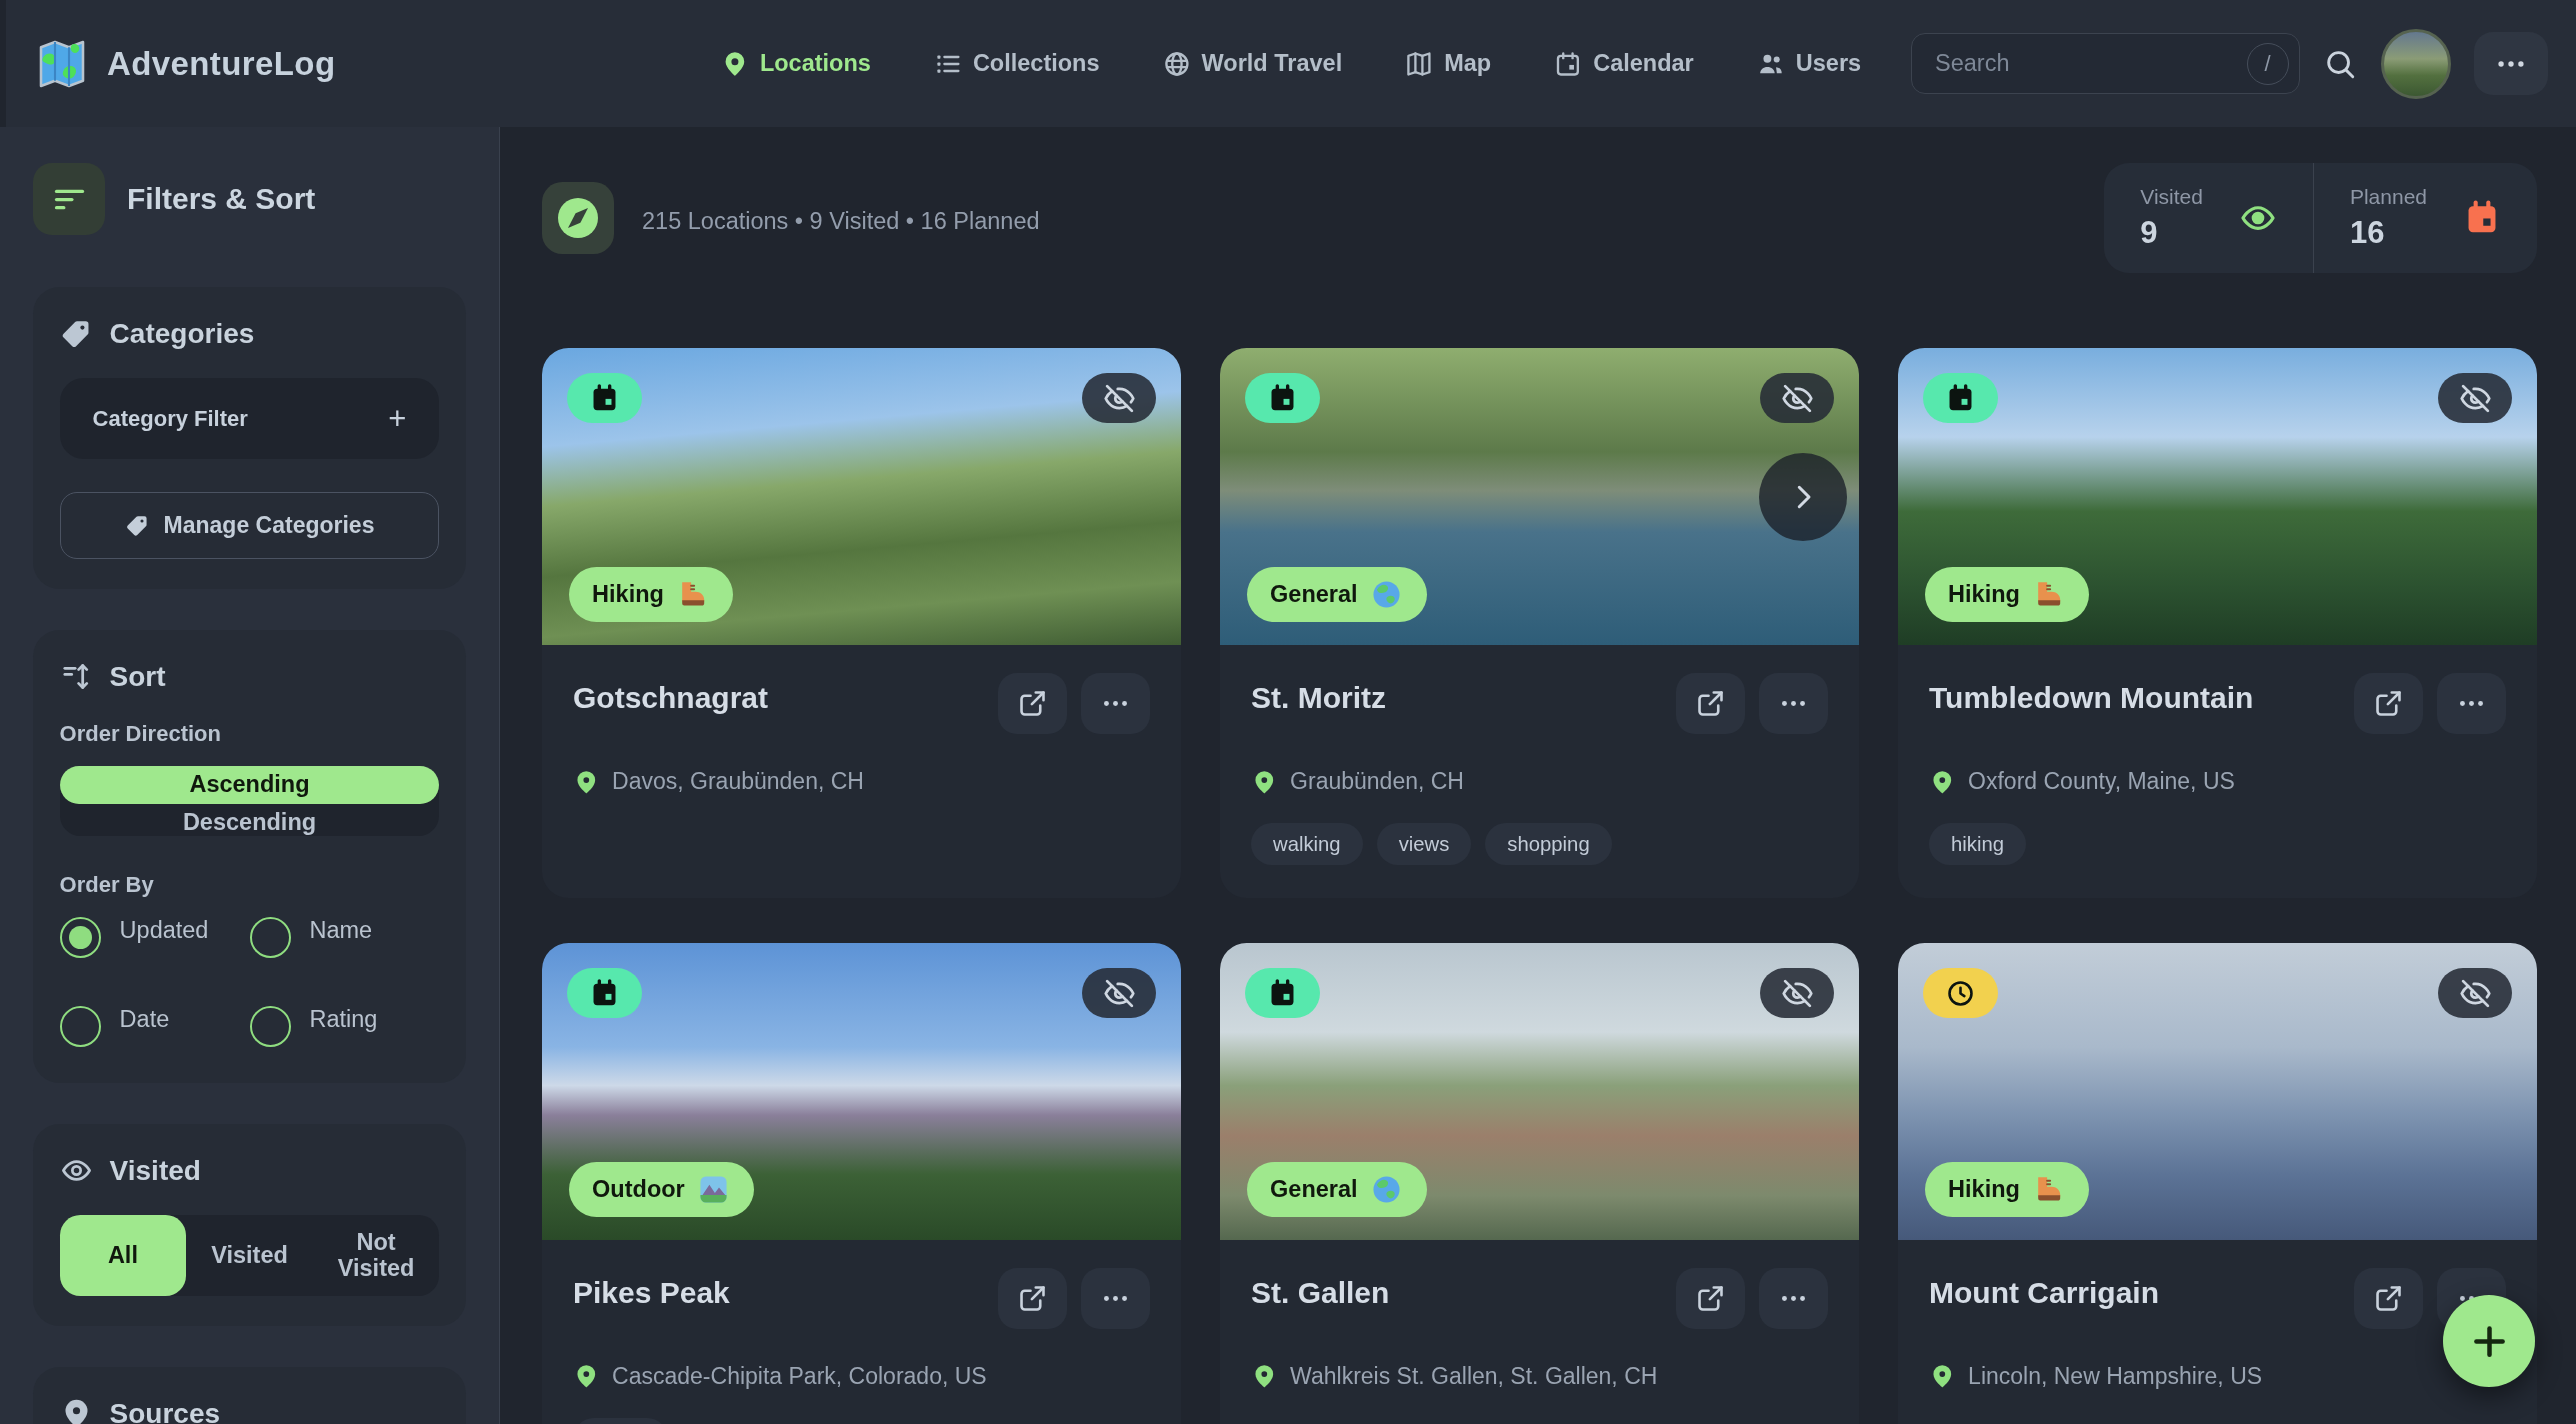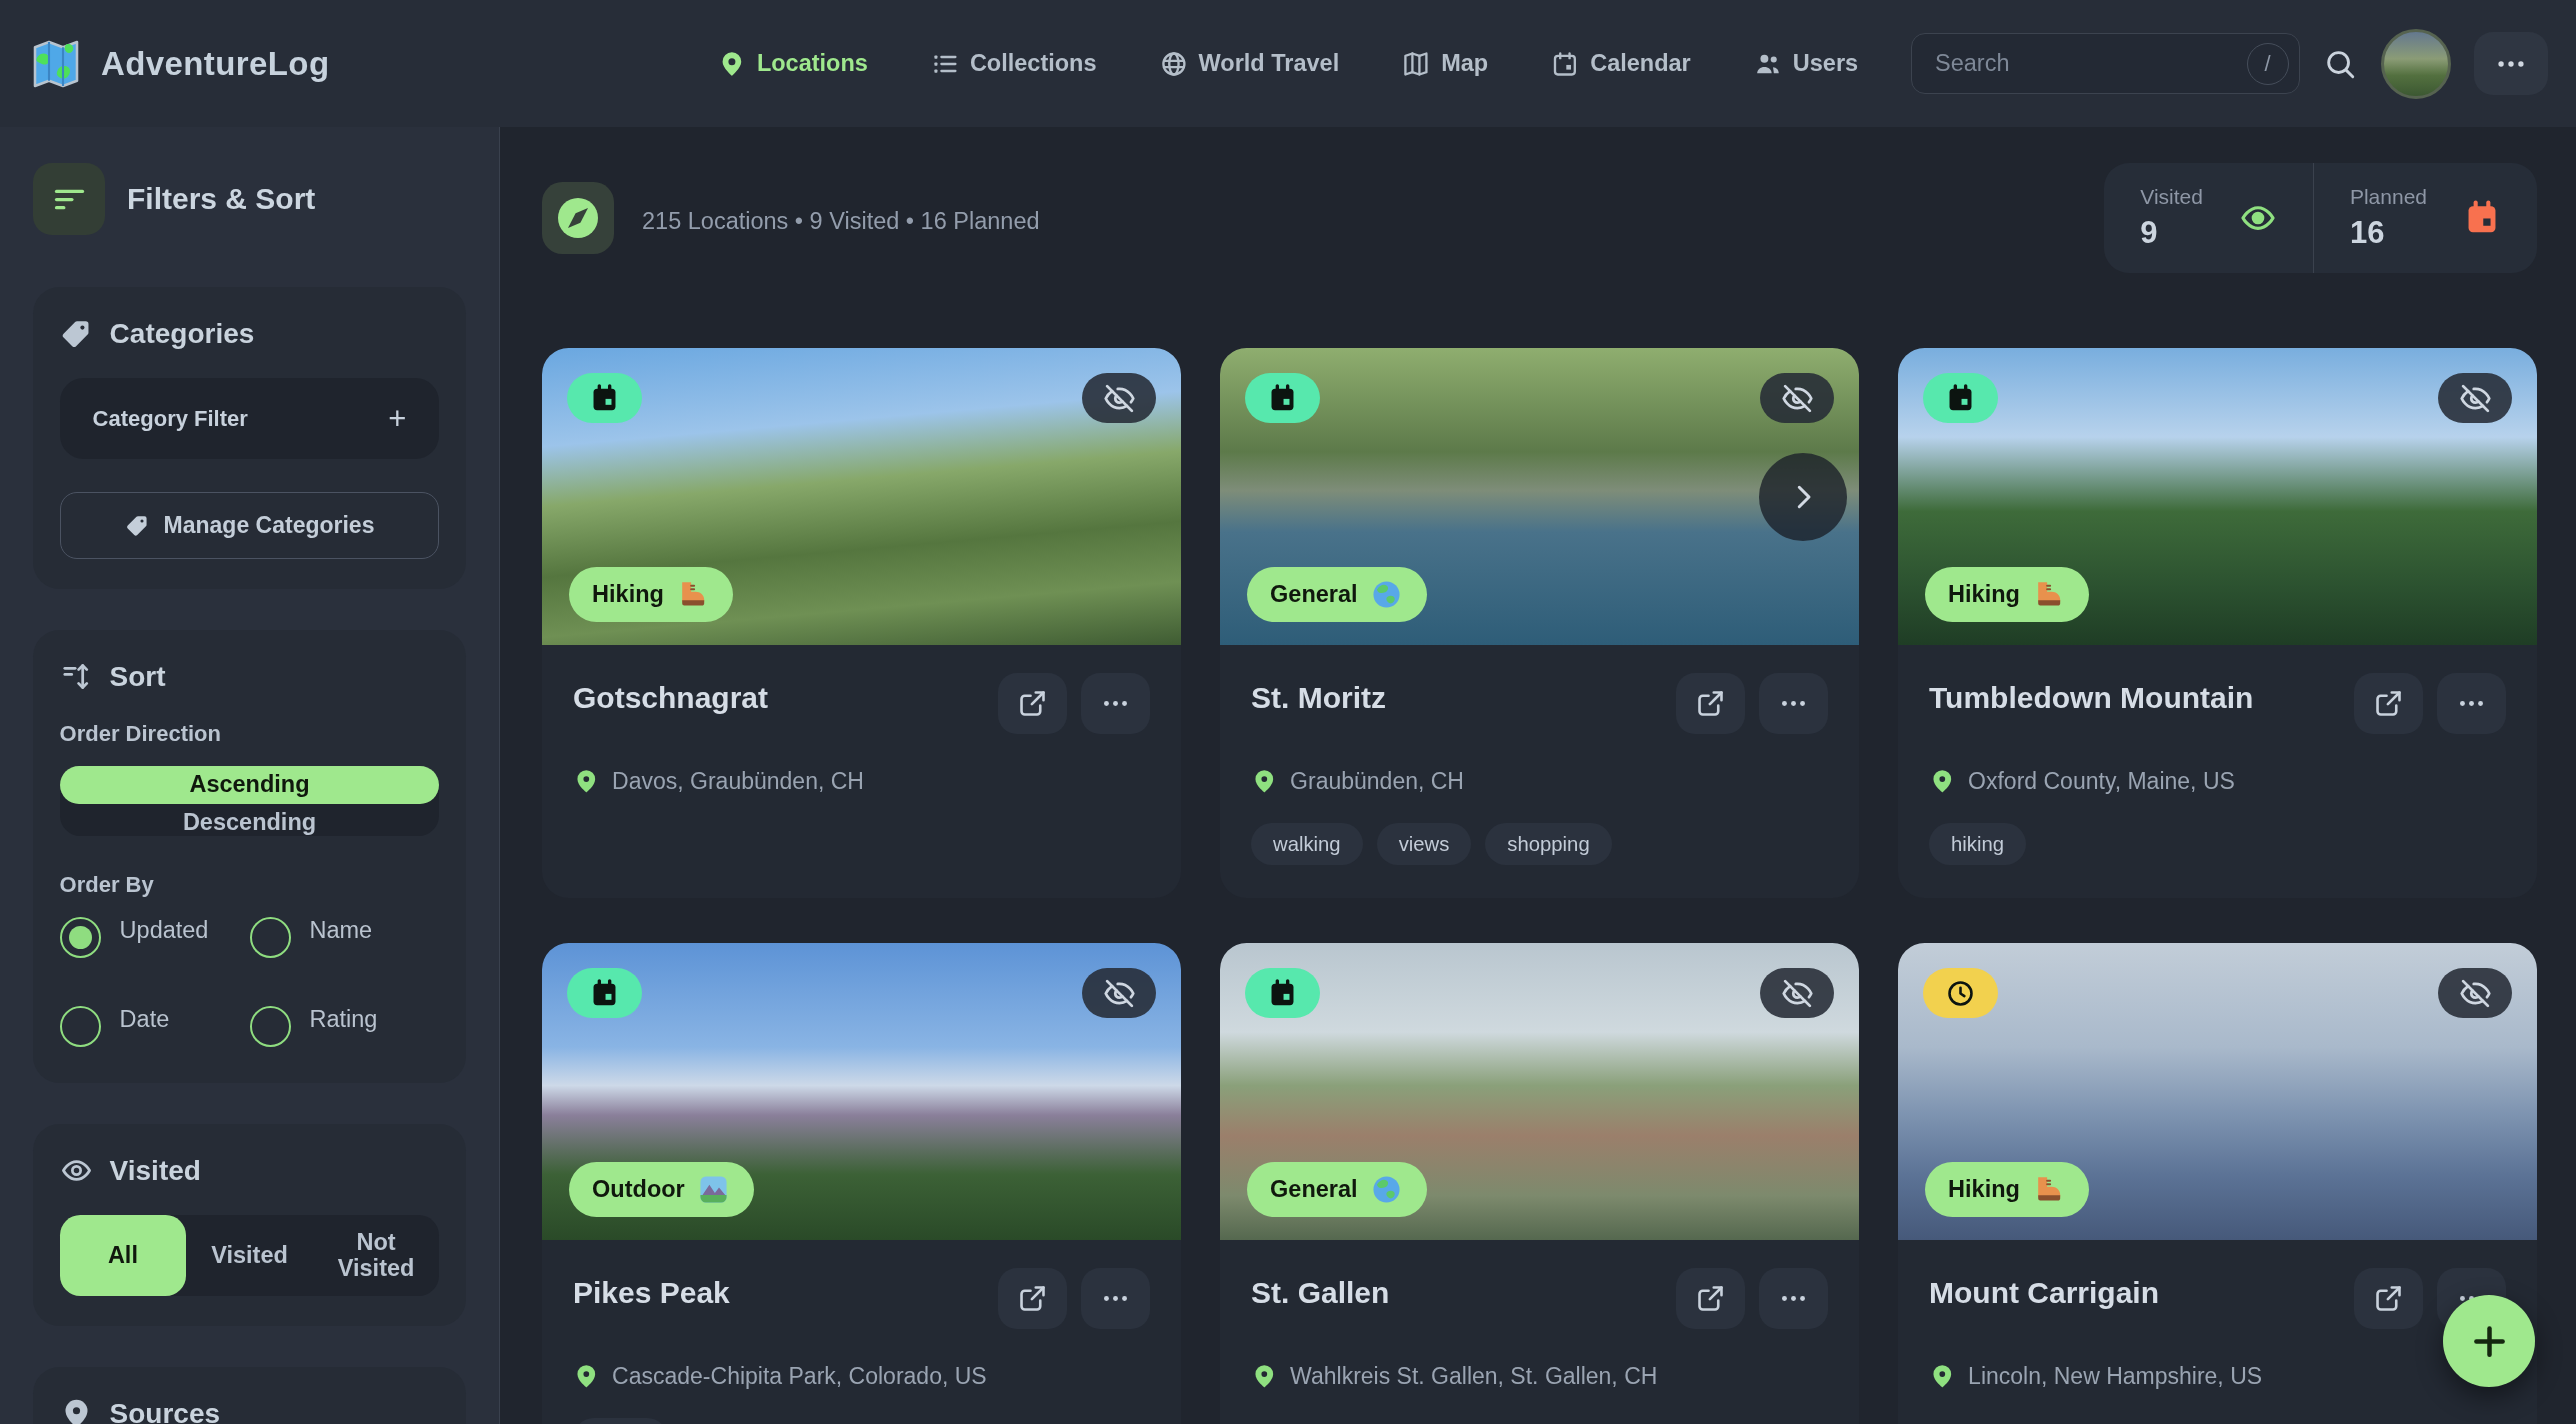"AdventureLog" .navbar { left: 0 -> 6px }
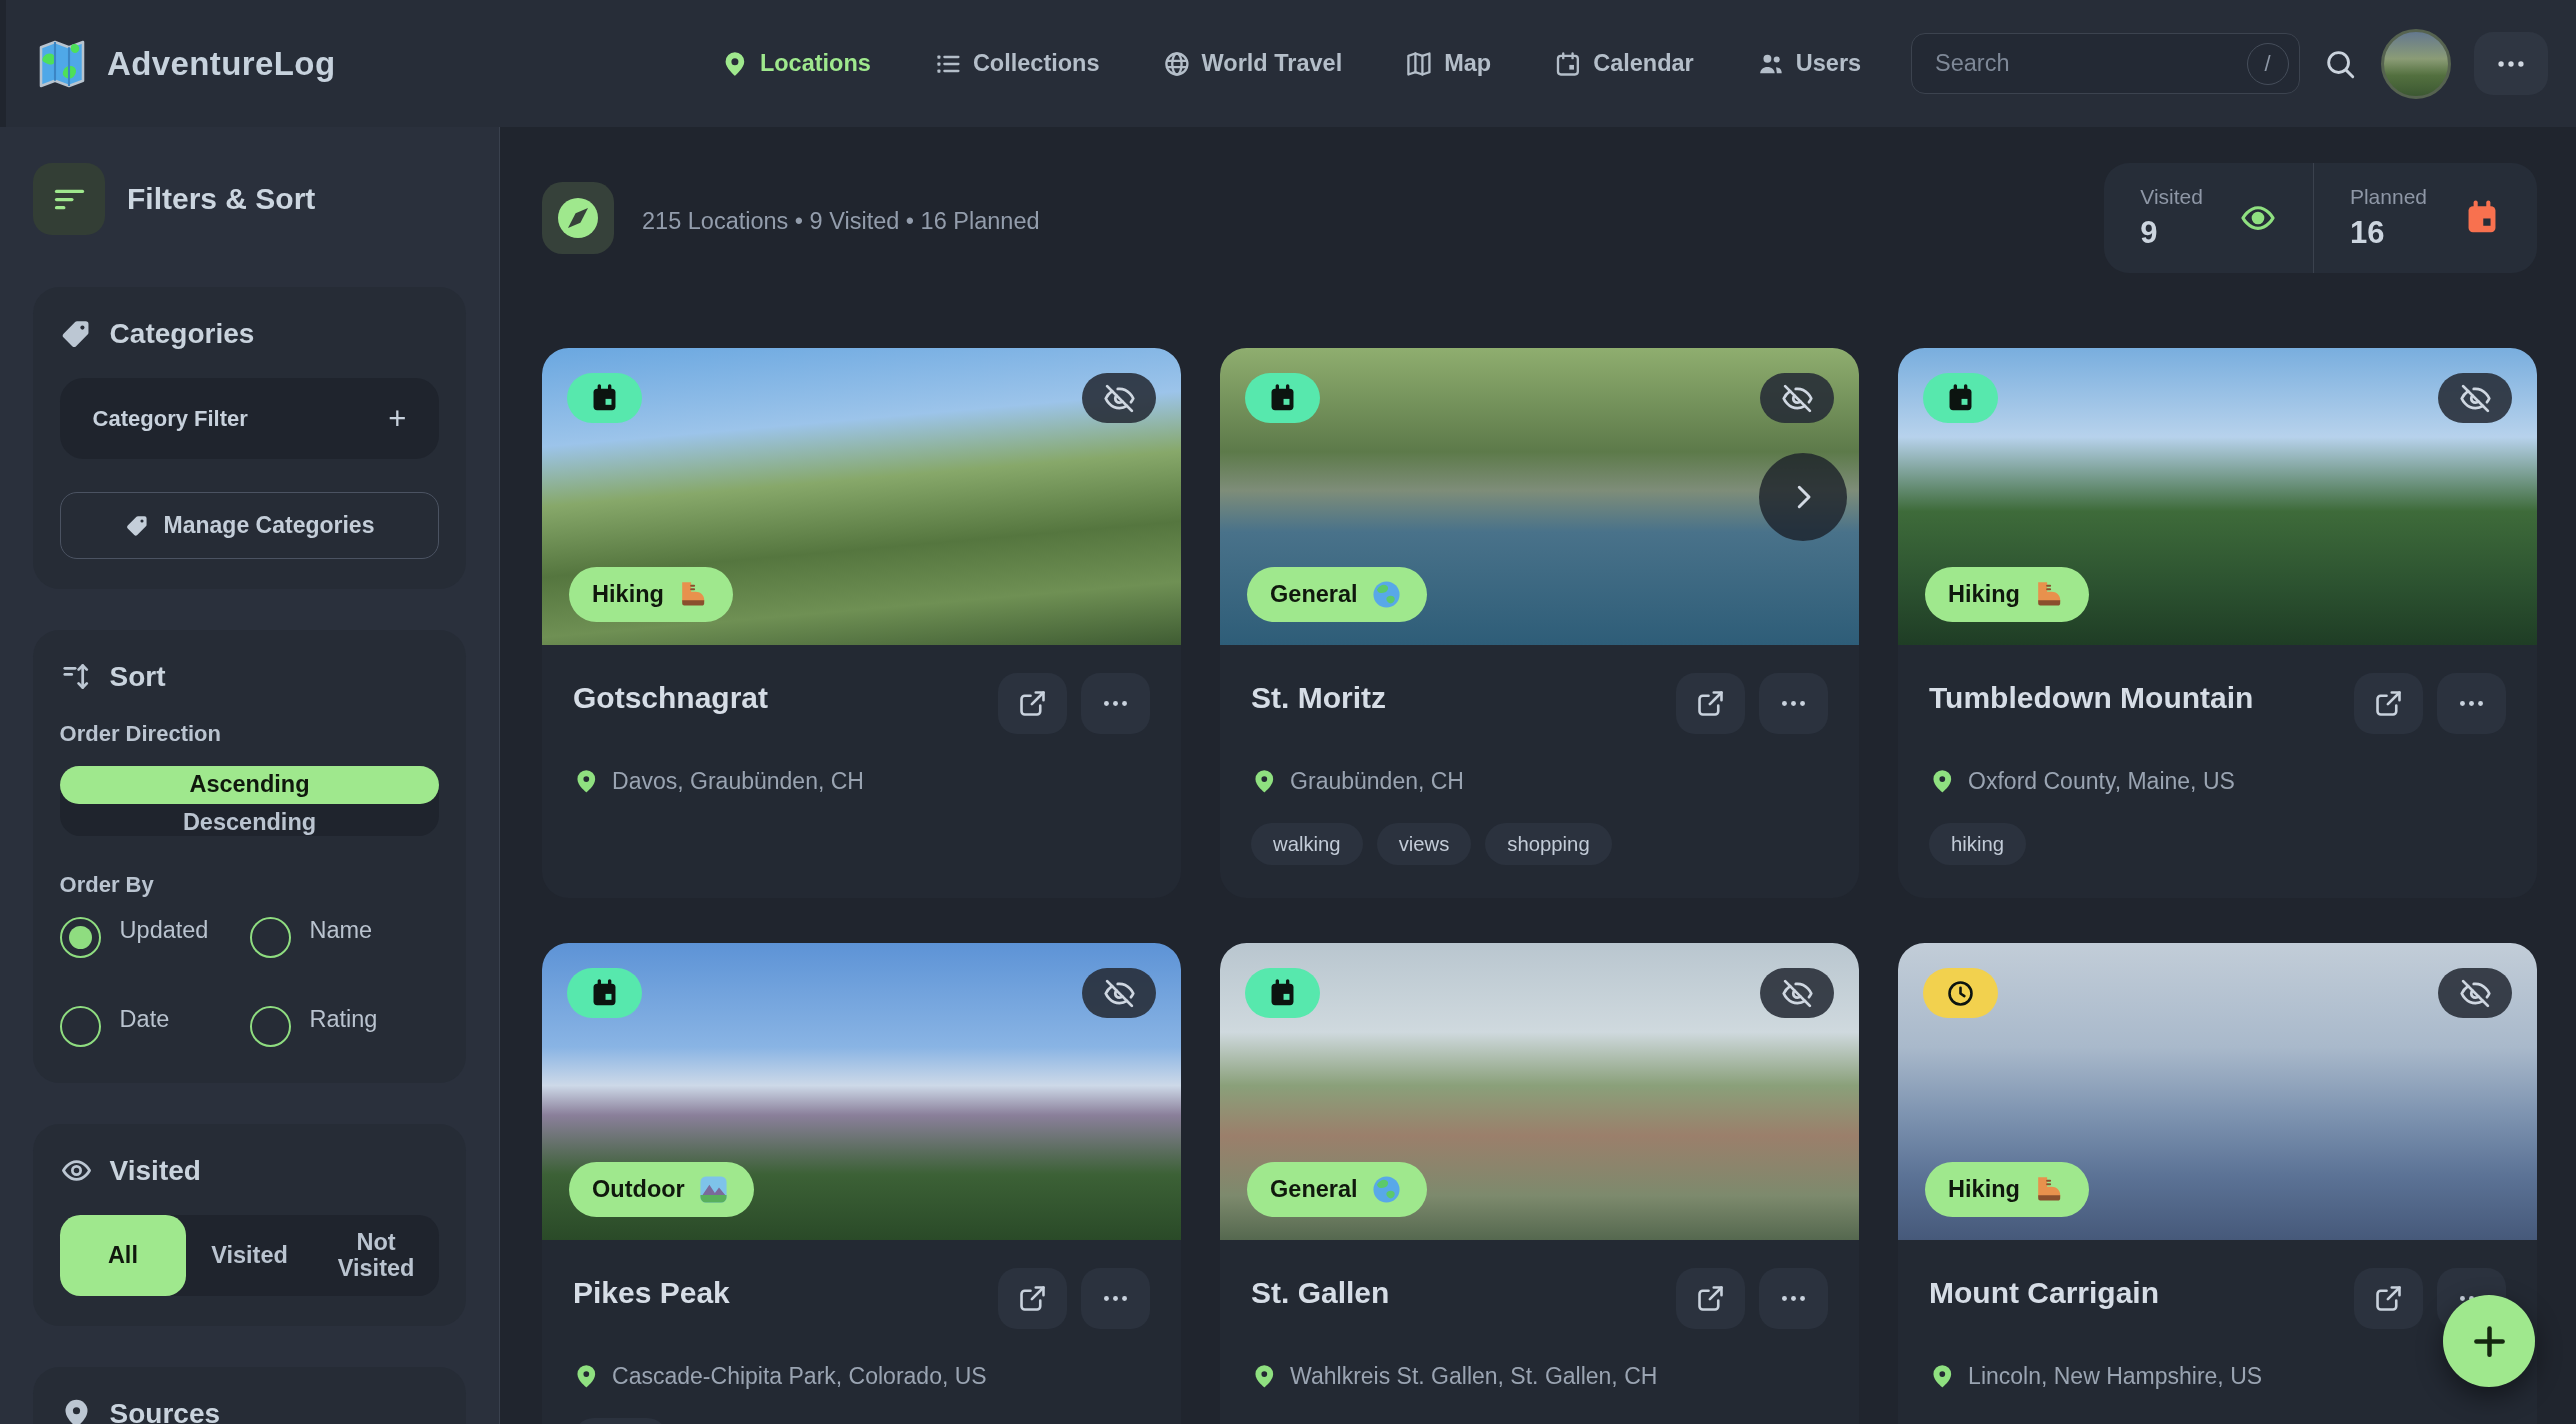"Davos, Graubünden, CH" .card-loc { align-items: flex-start -> flex-end }
